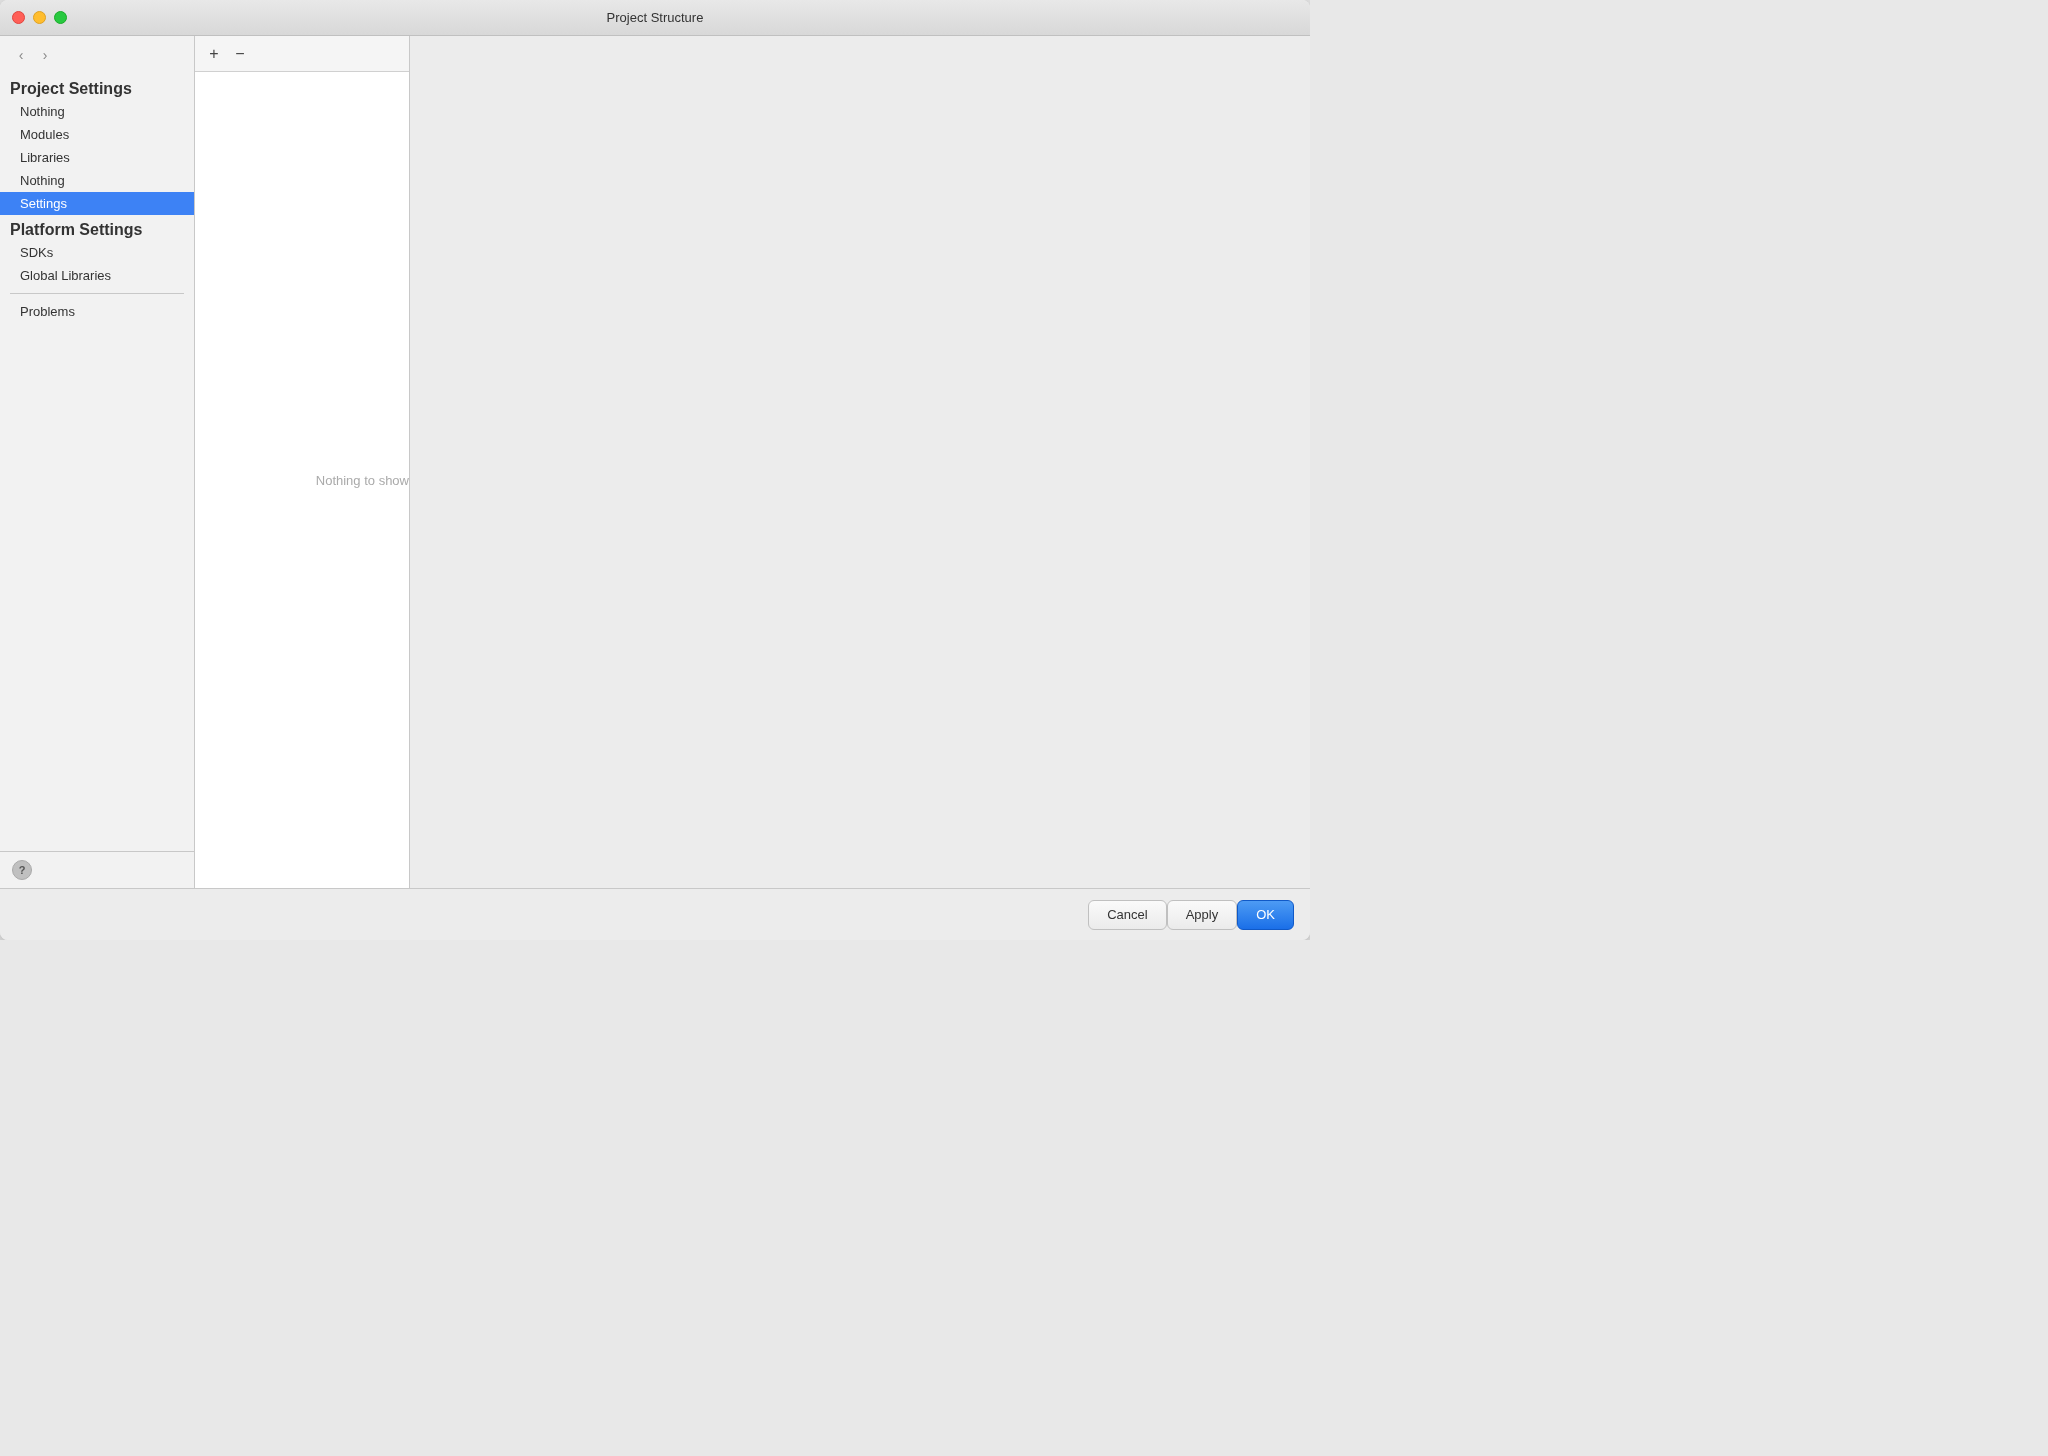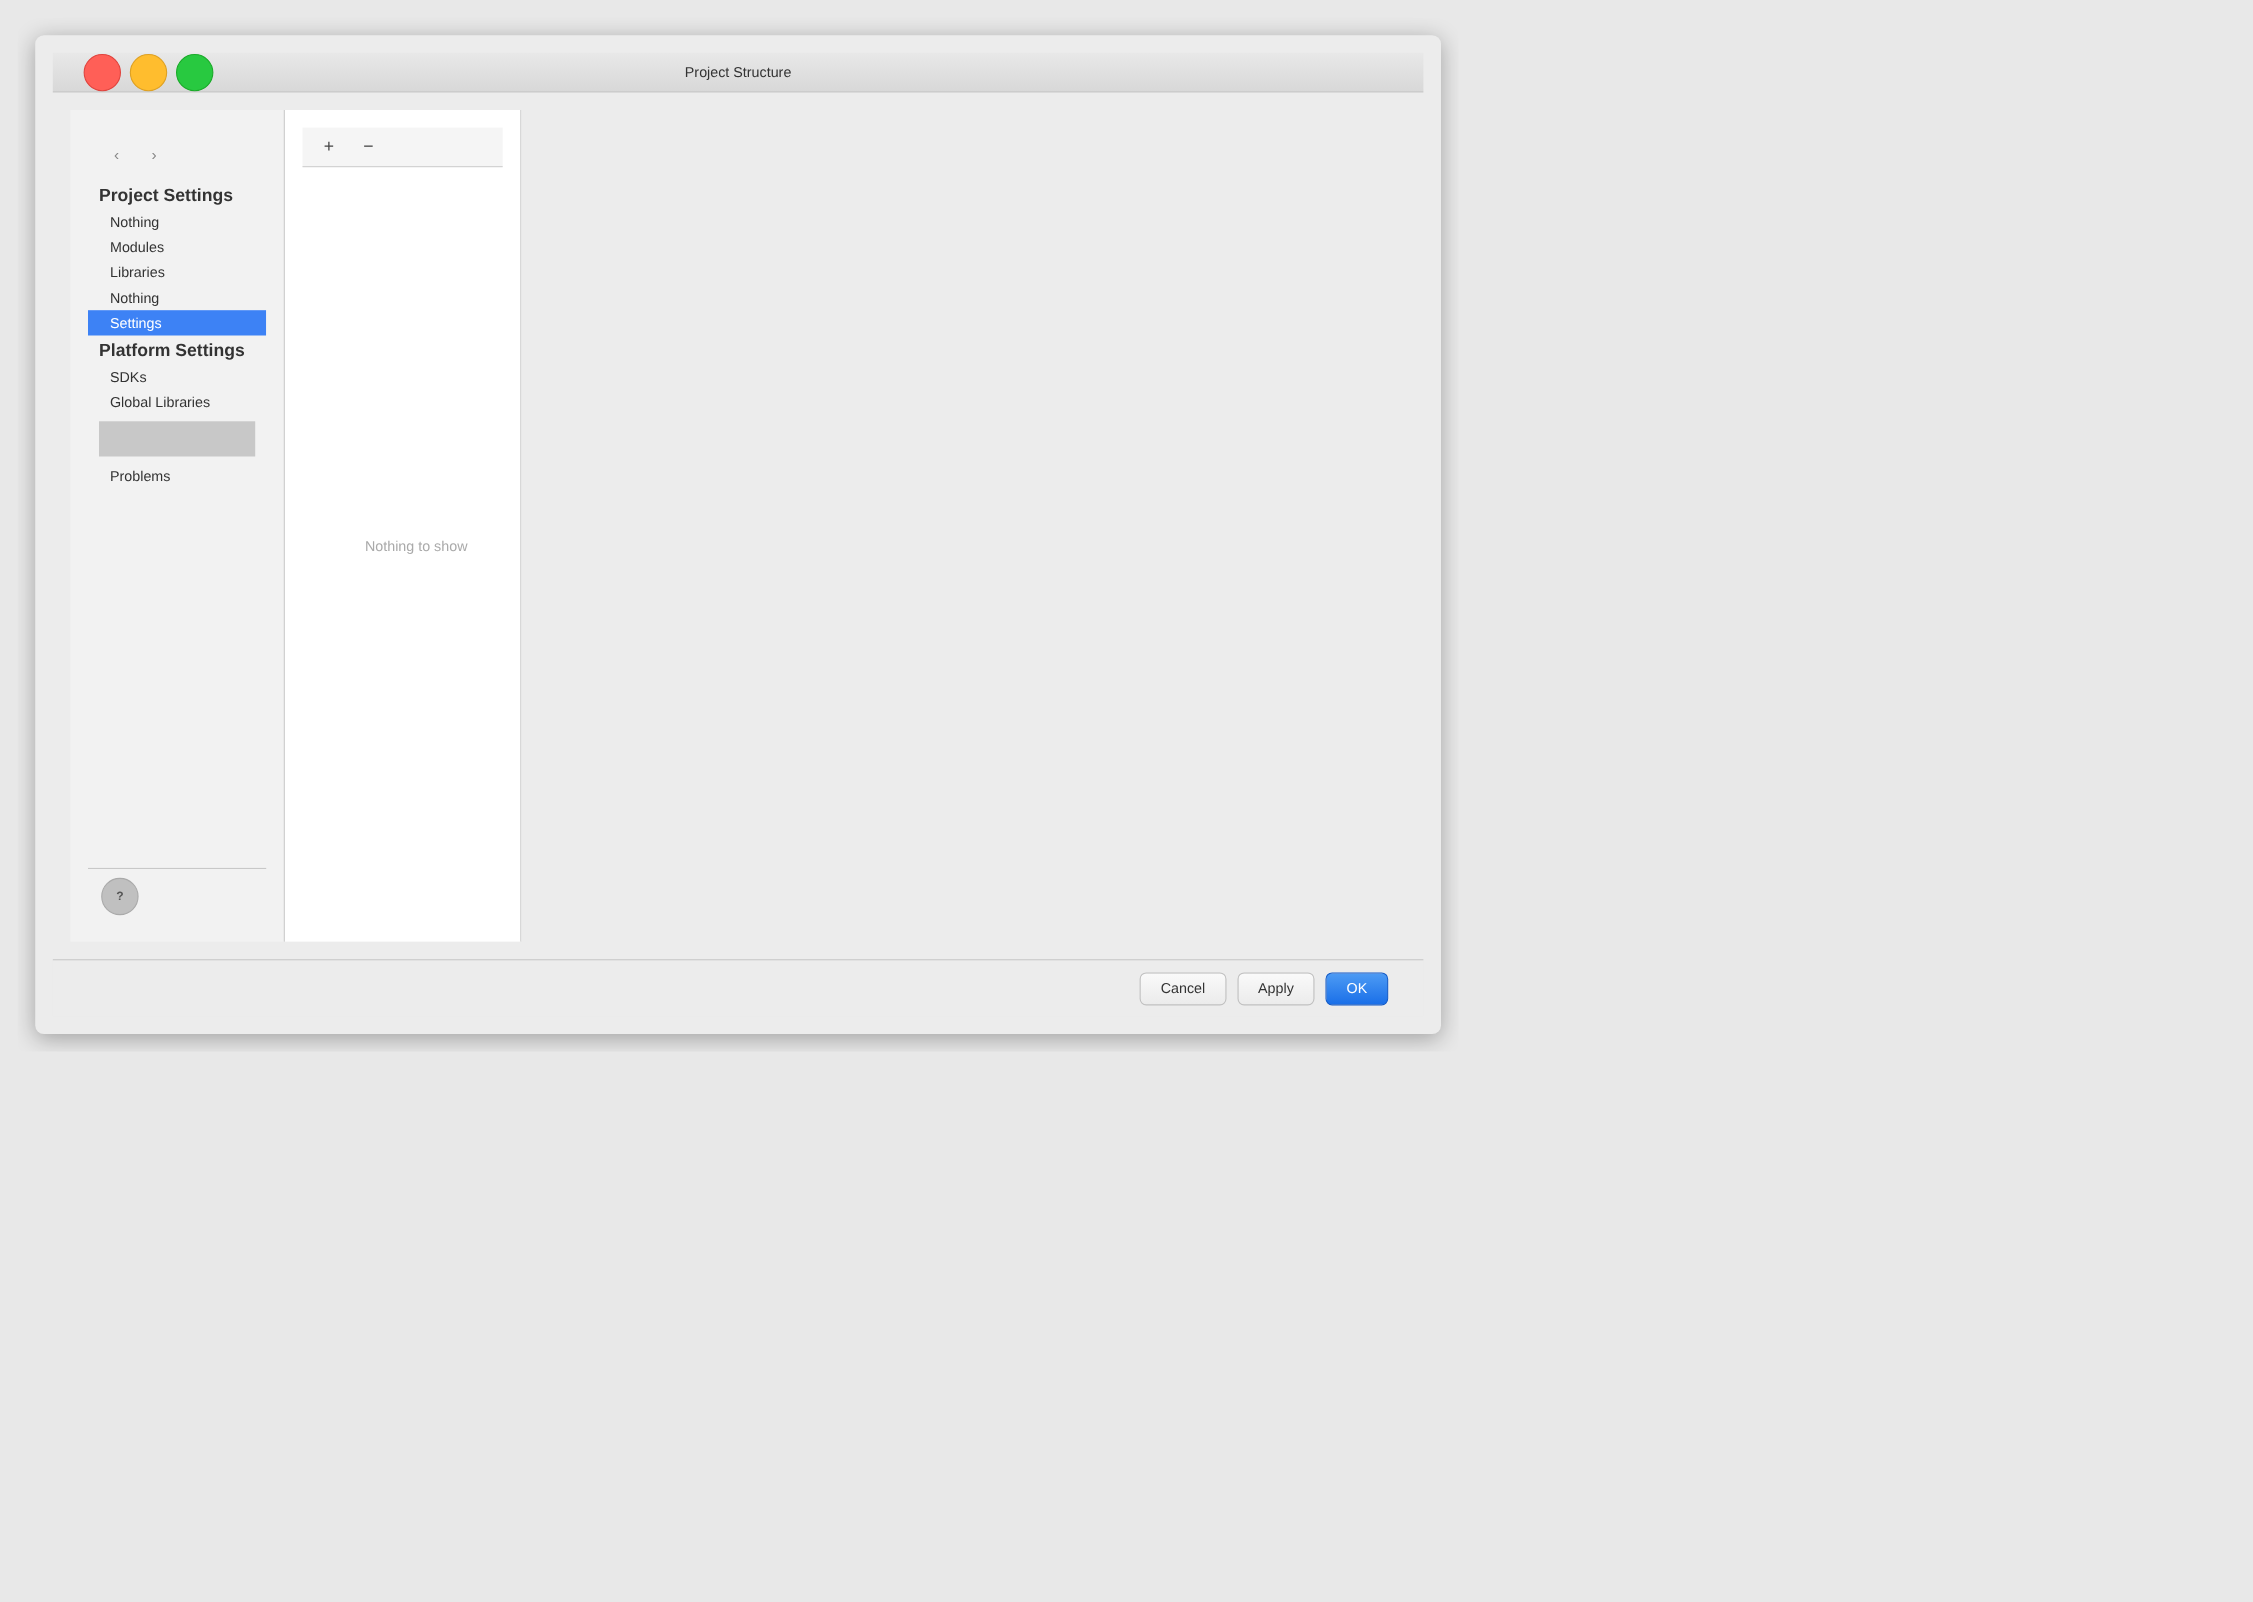"Project Structure" * { padding: 16px -> 0 }
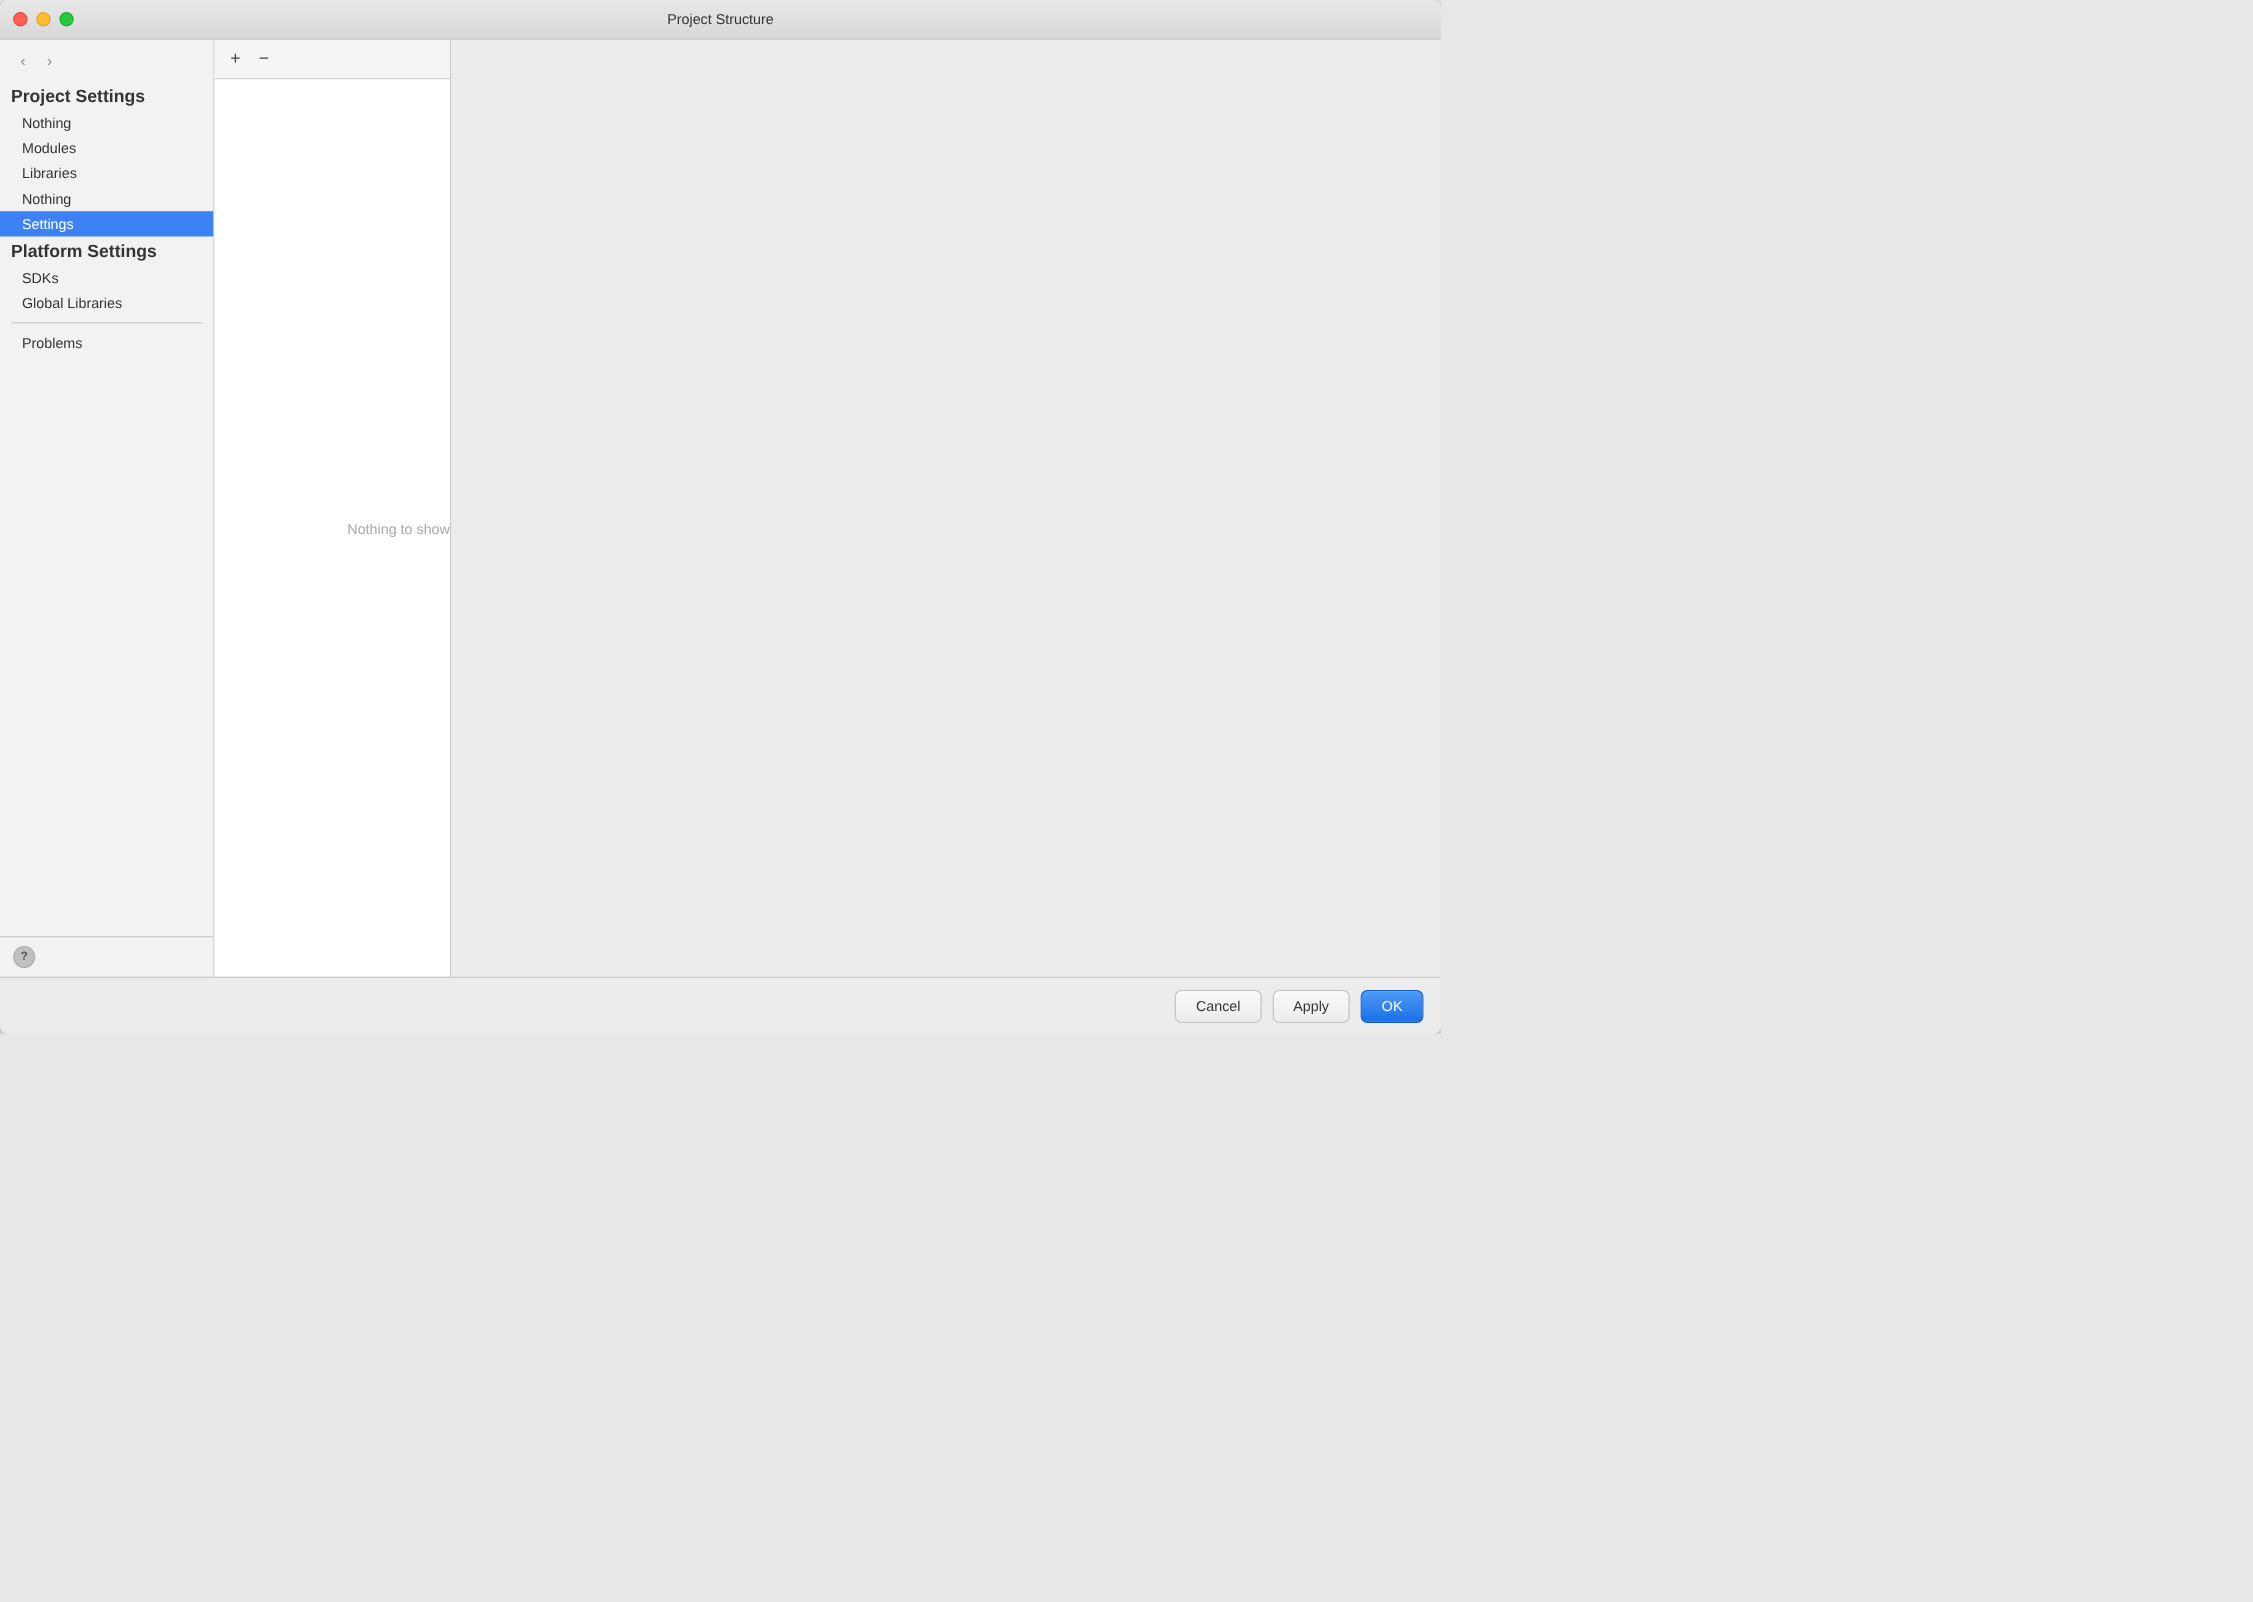"Cancel" .bottom-right { gap: 10px -> none }
